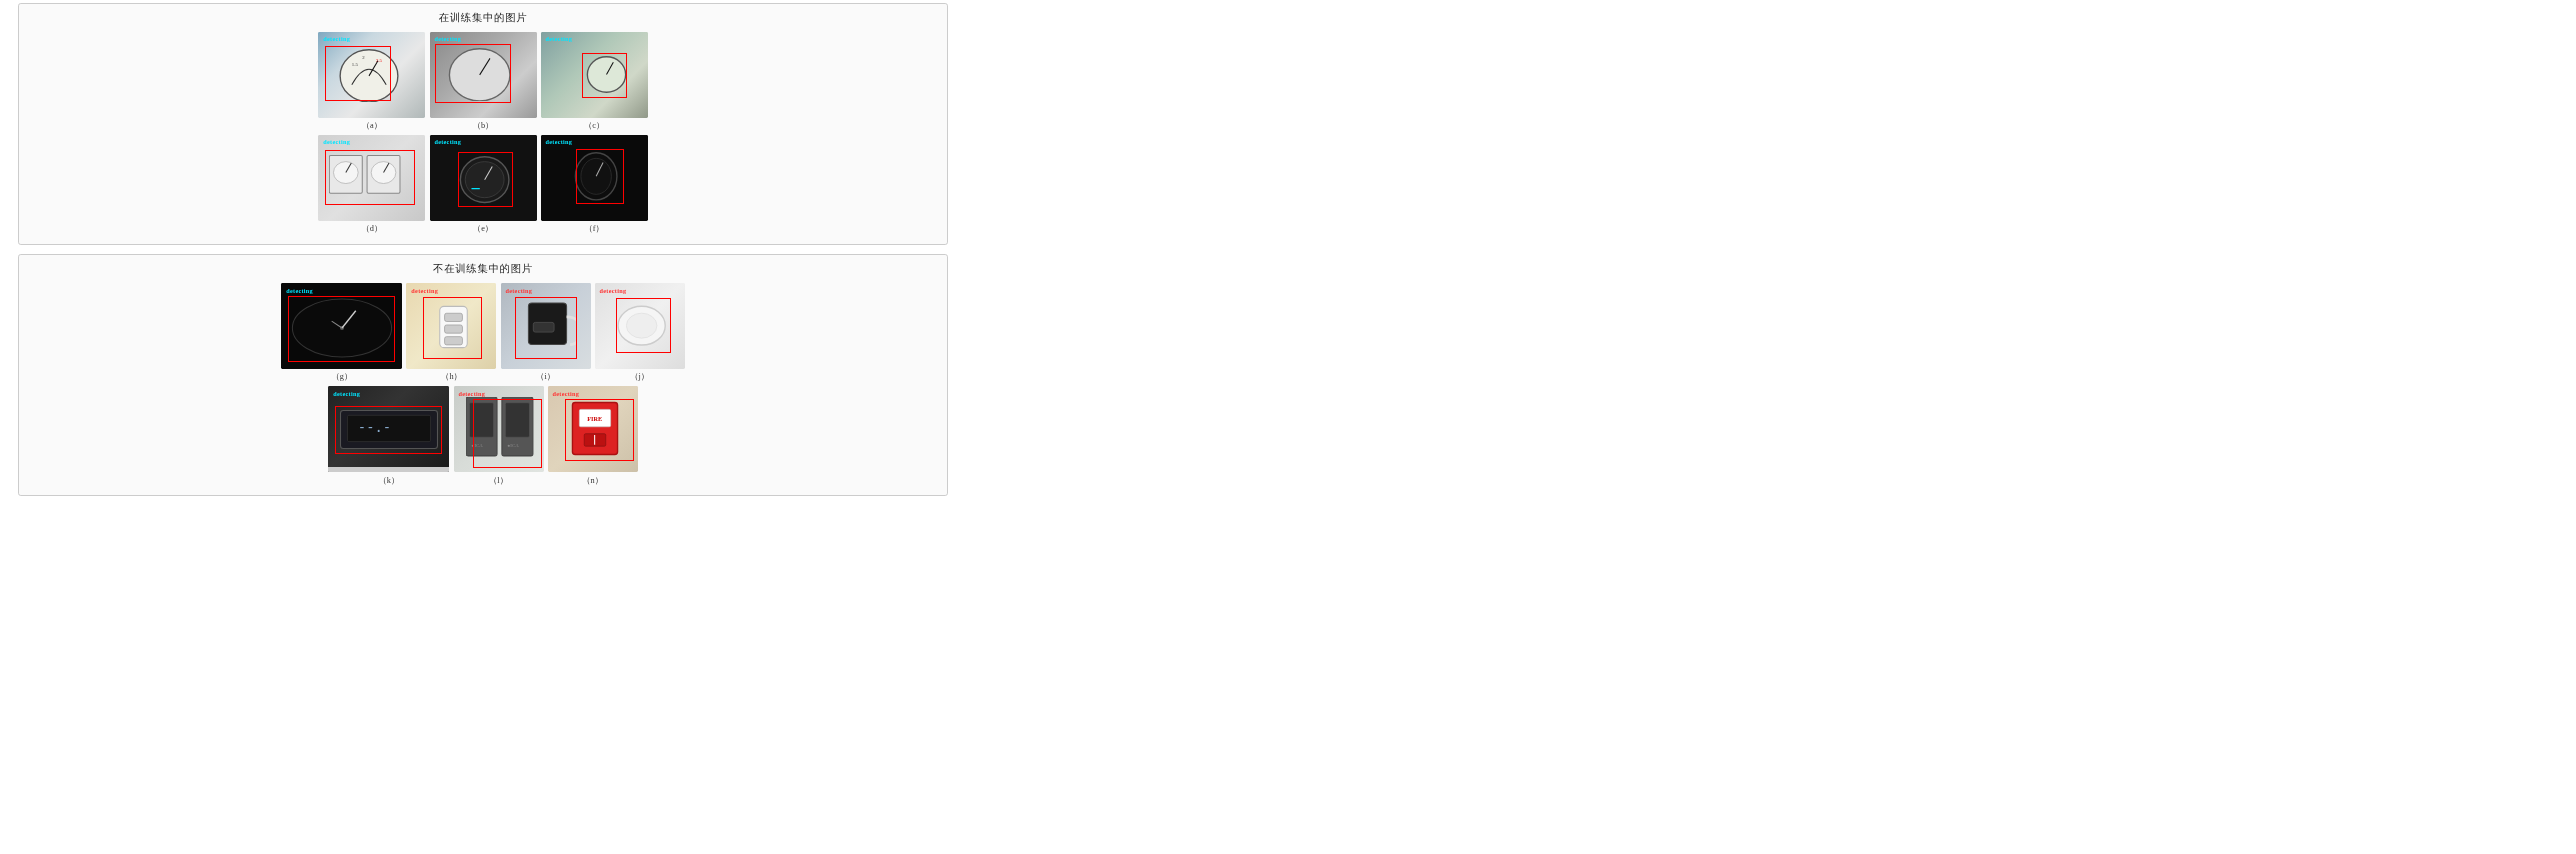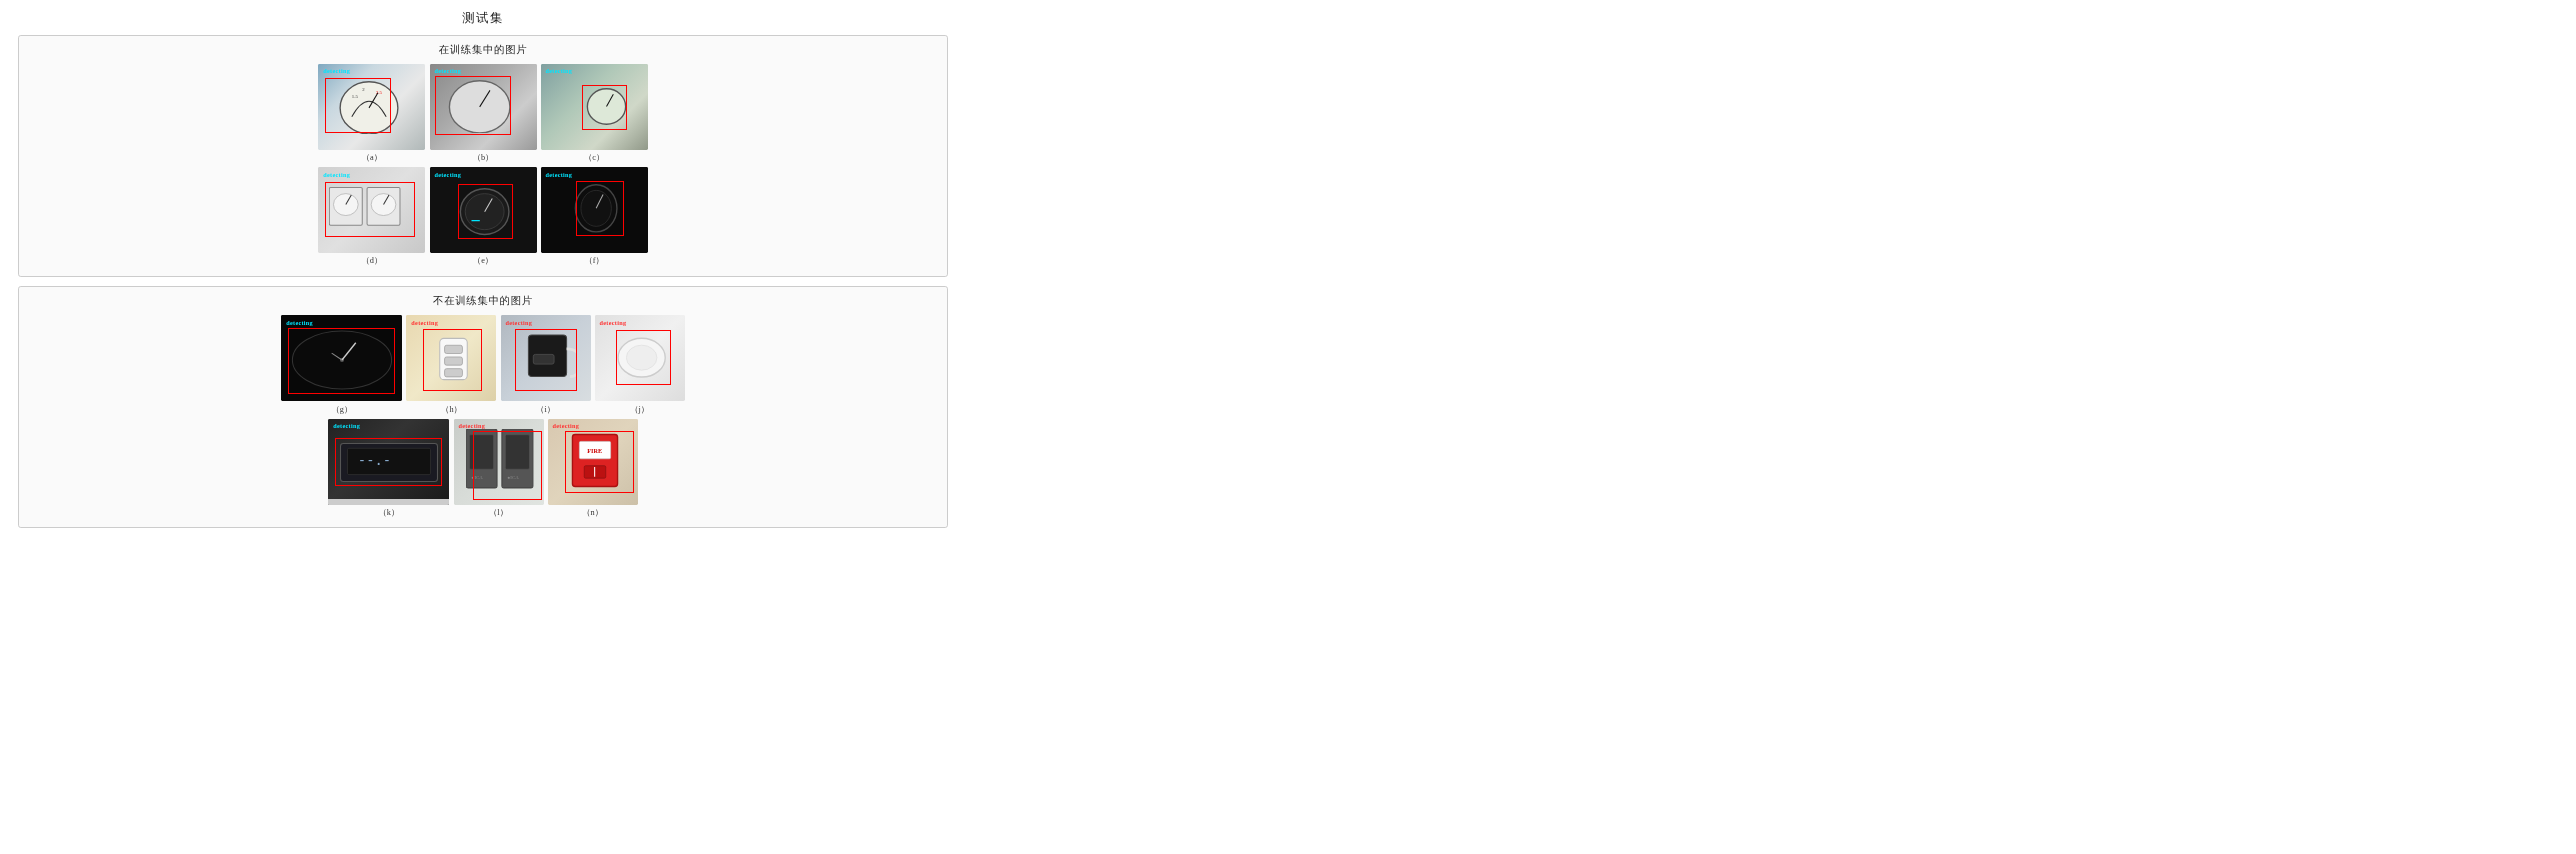"测试集" div.page-title { html: <div>测试集</div> -> none }
